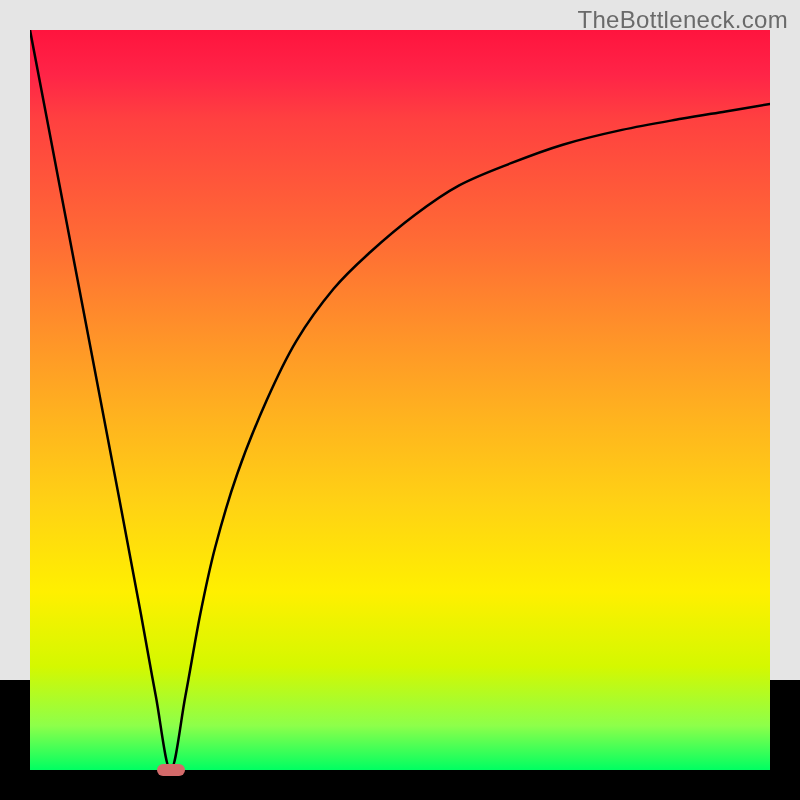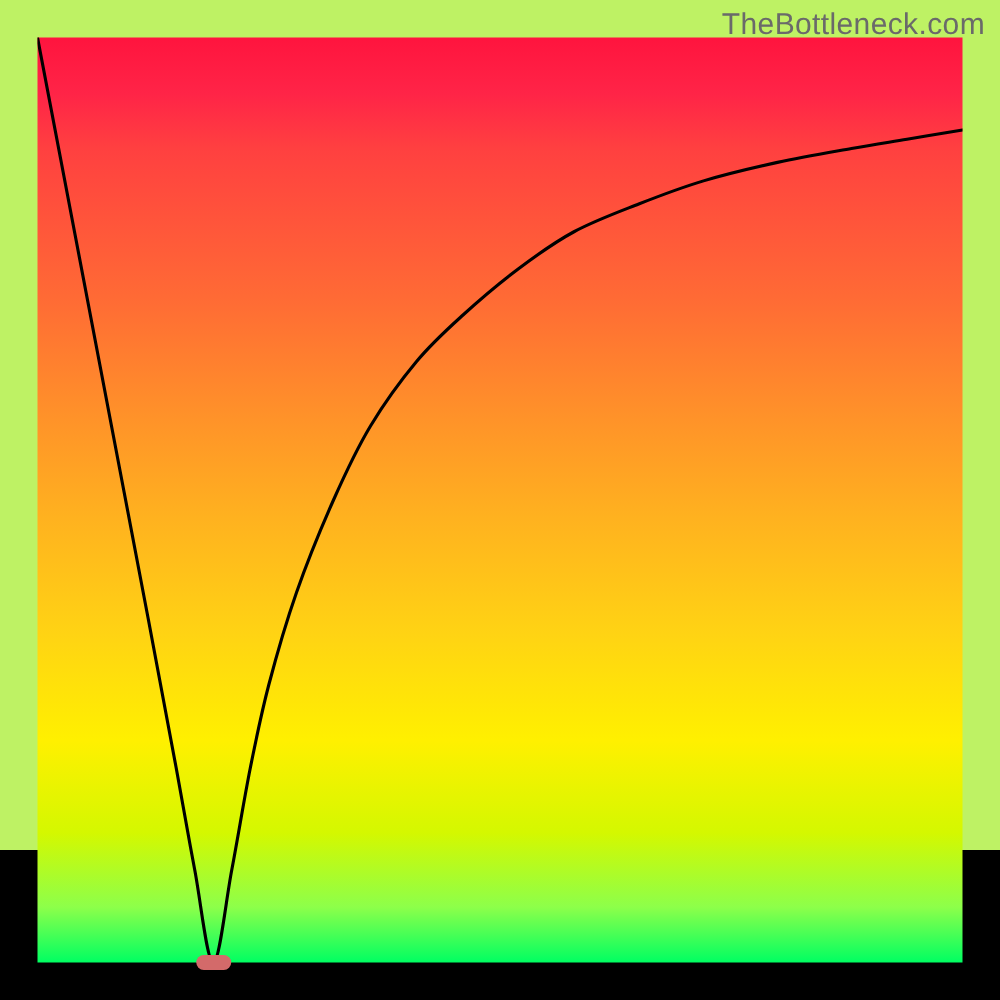"TheBottleneck.com" .frame { background: #bef264 -> #e5e5e5 }
